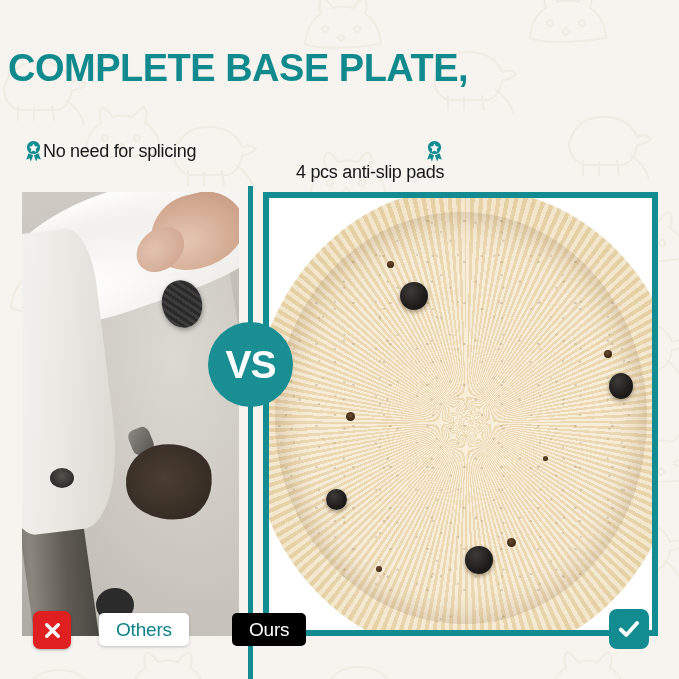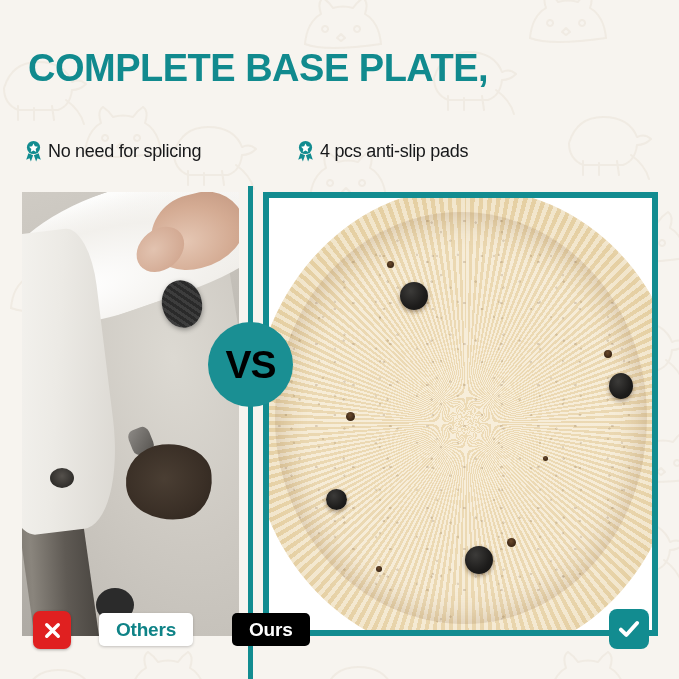"COMPLETE BASE PLATE," .headline { left: 28px -> 8px }
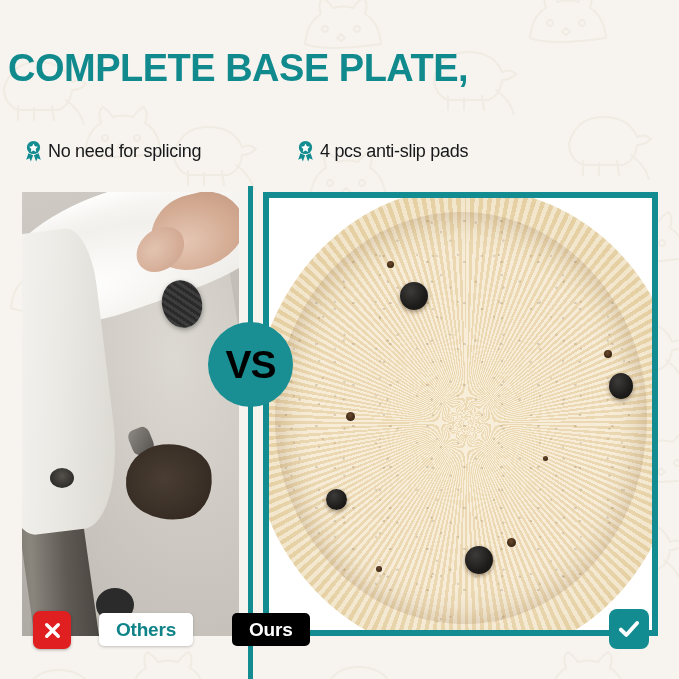"No need for splicing" .bullet { gap: 5px -> none }
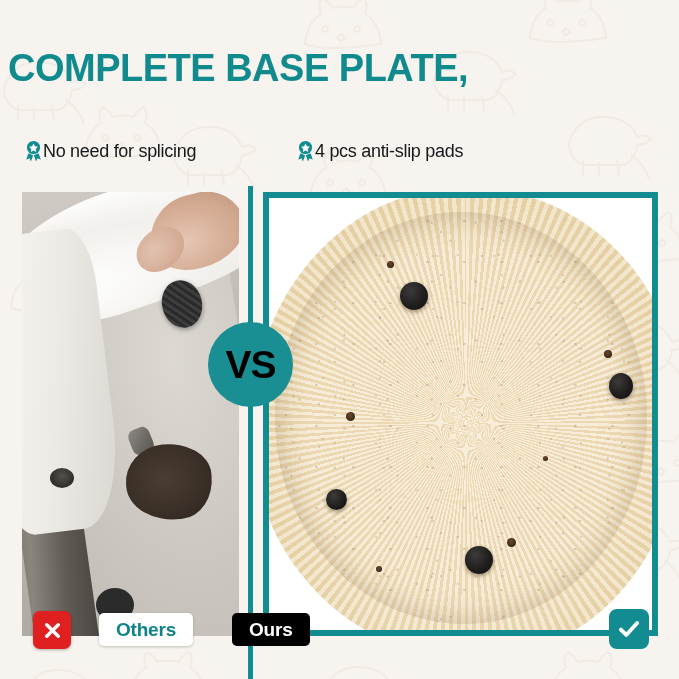"4 pcs anti-slip pads" .bullet.b1 { flex-direction: none -> column }
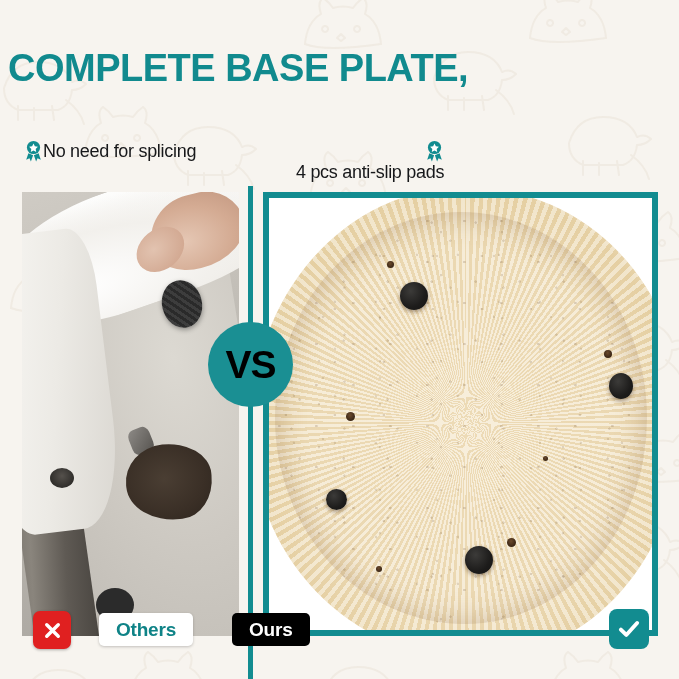"VS" .vs-circle { color: #000000 -> #ffffff }
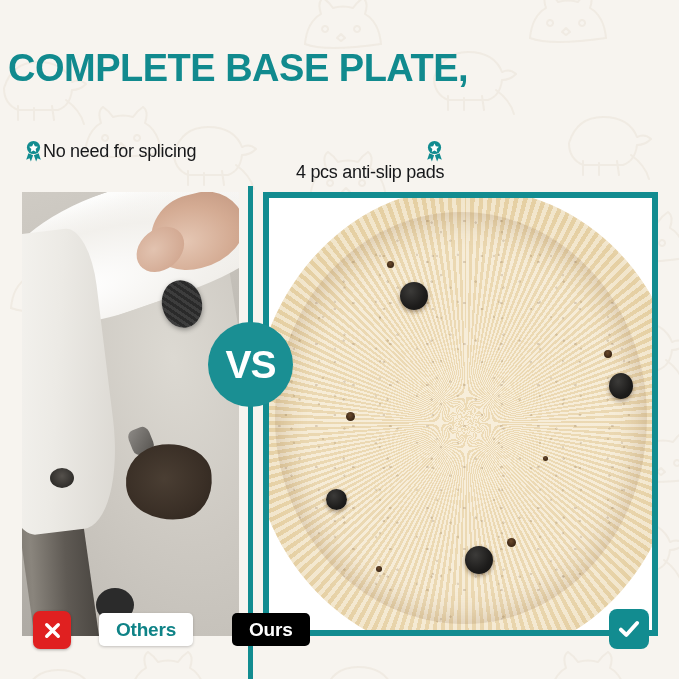"Others" .pill { font-weight: bold -> normal }
